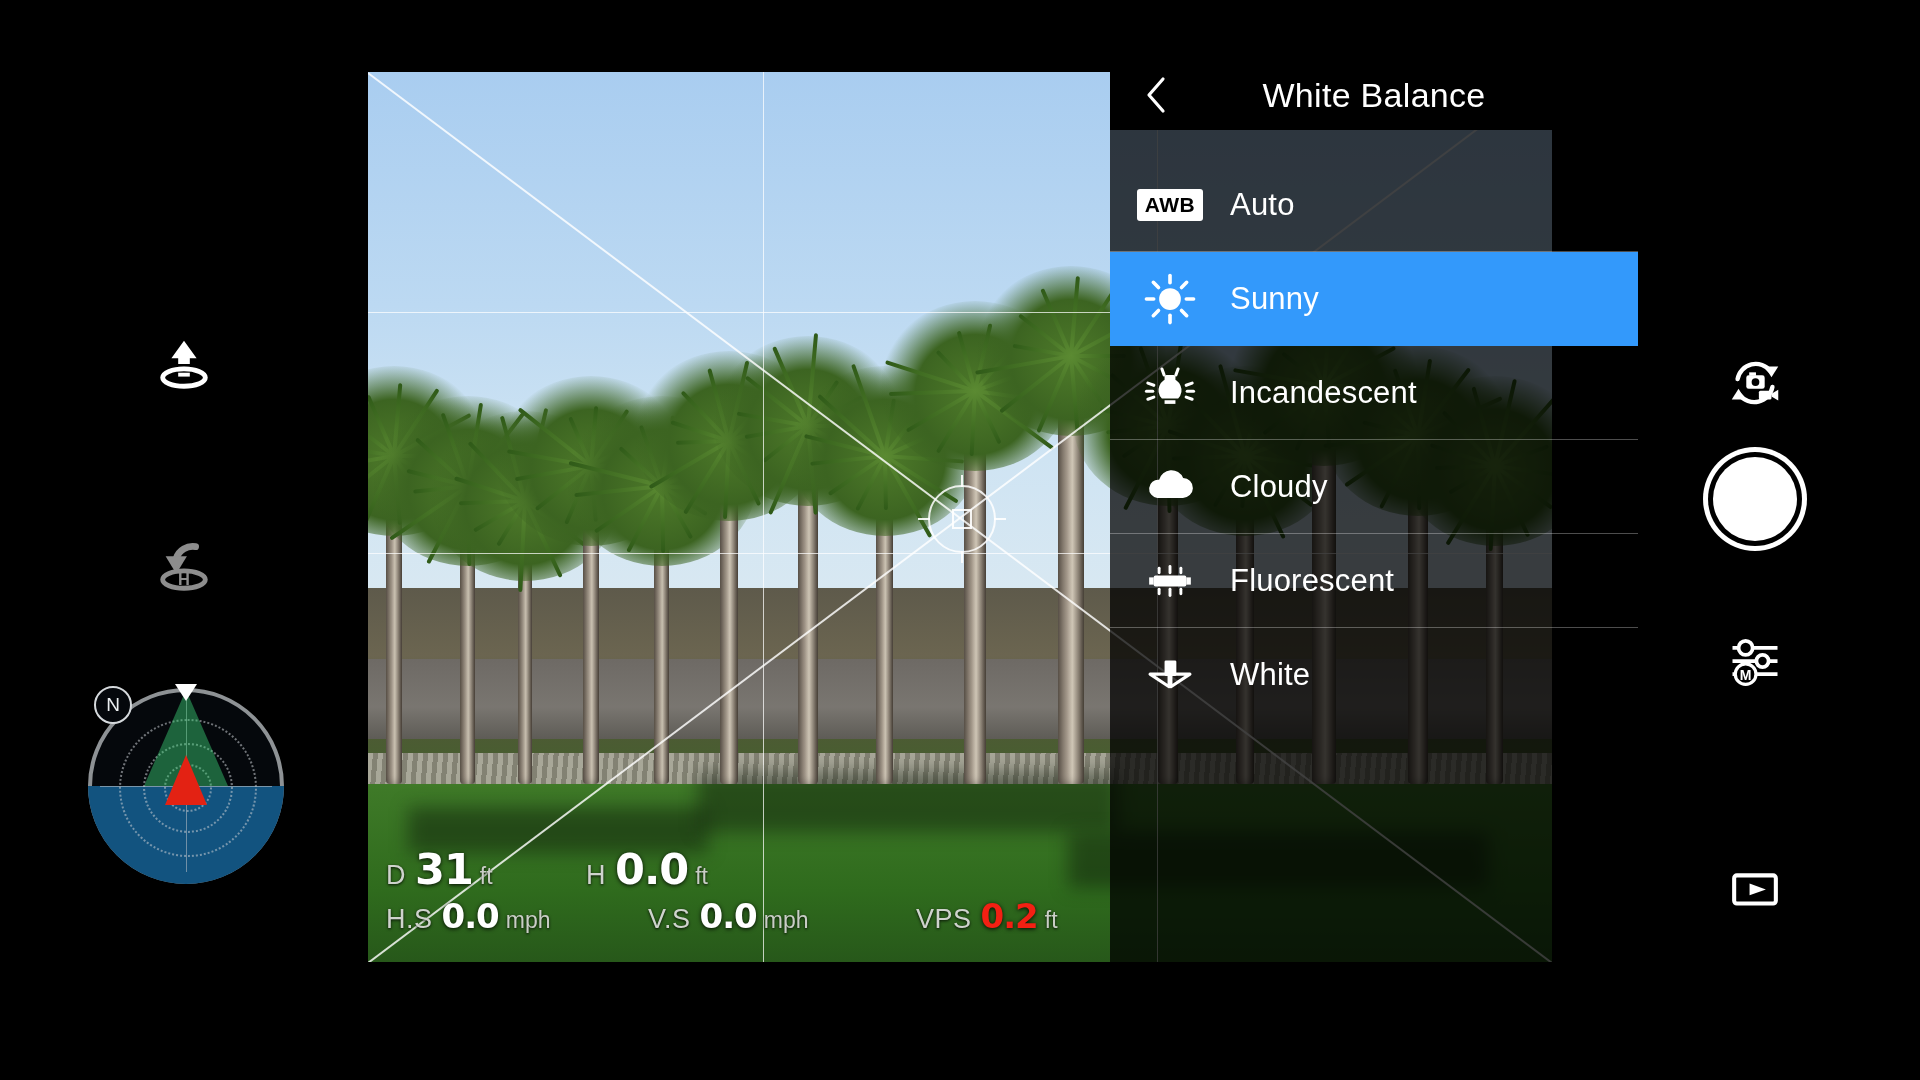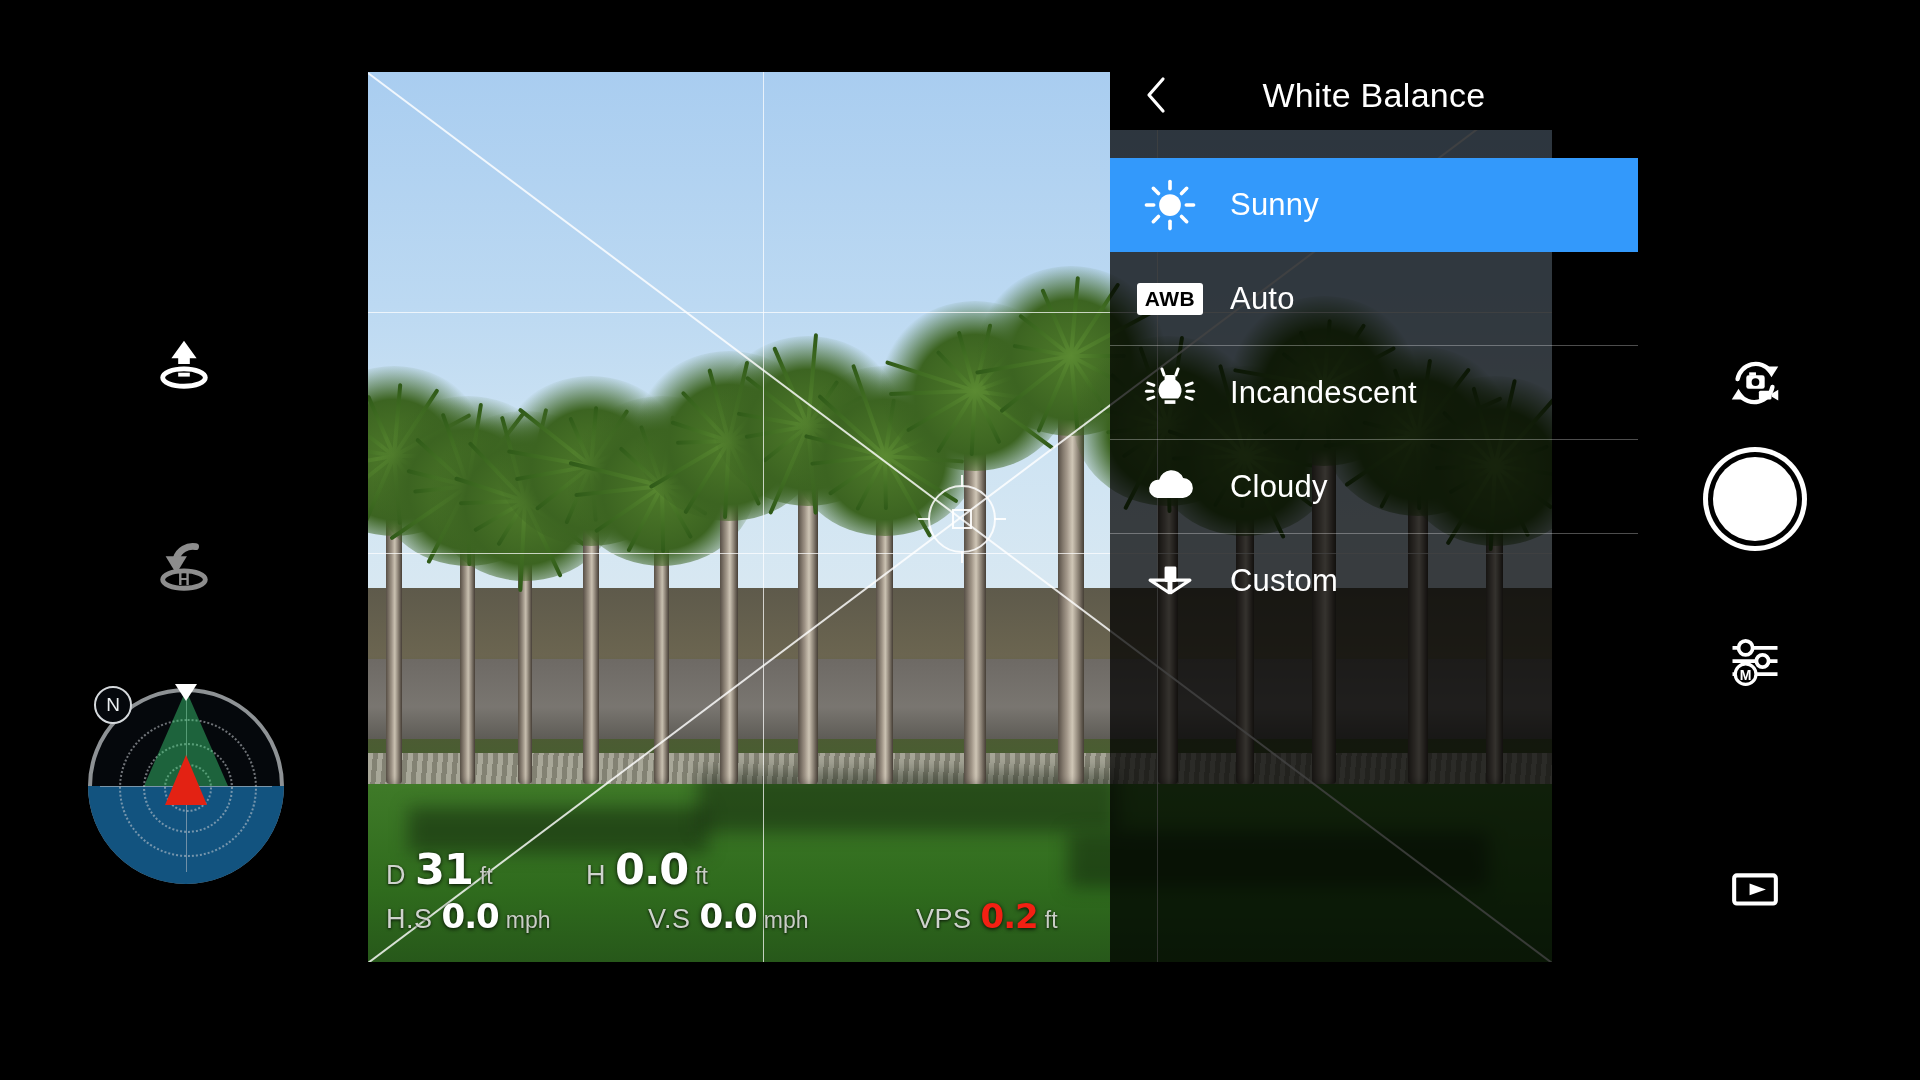"Sunny" div.wb-row { order: before "AWB" -> after "AWB" }
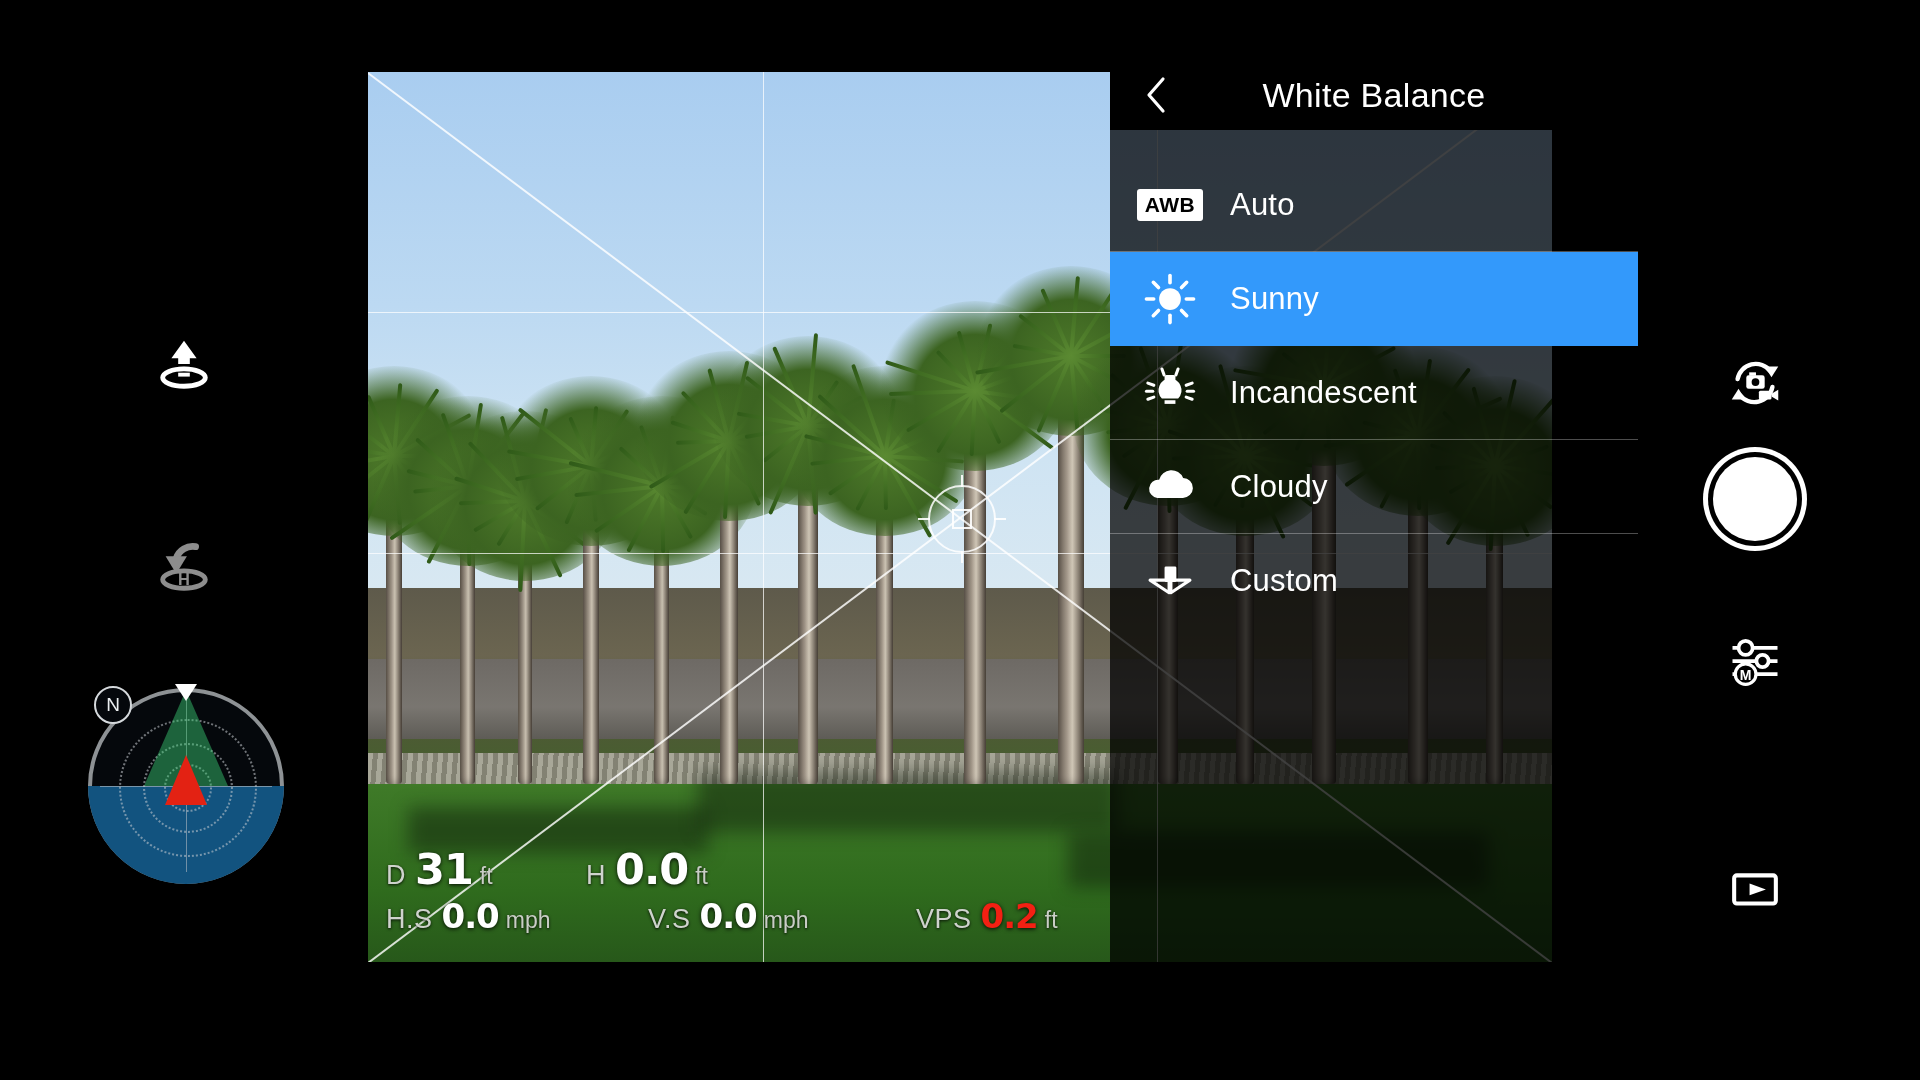"Fluorescent" div.wb-row { html: none -> <div> <div> <svg> <rect></rect> <rect></rect> <rect></rect> <line></line> <line></line> <line></line> <line></line> <line></line> <line></line> </svg> </div> <div>Fluorescent</div> <div></div> </div> }
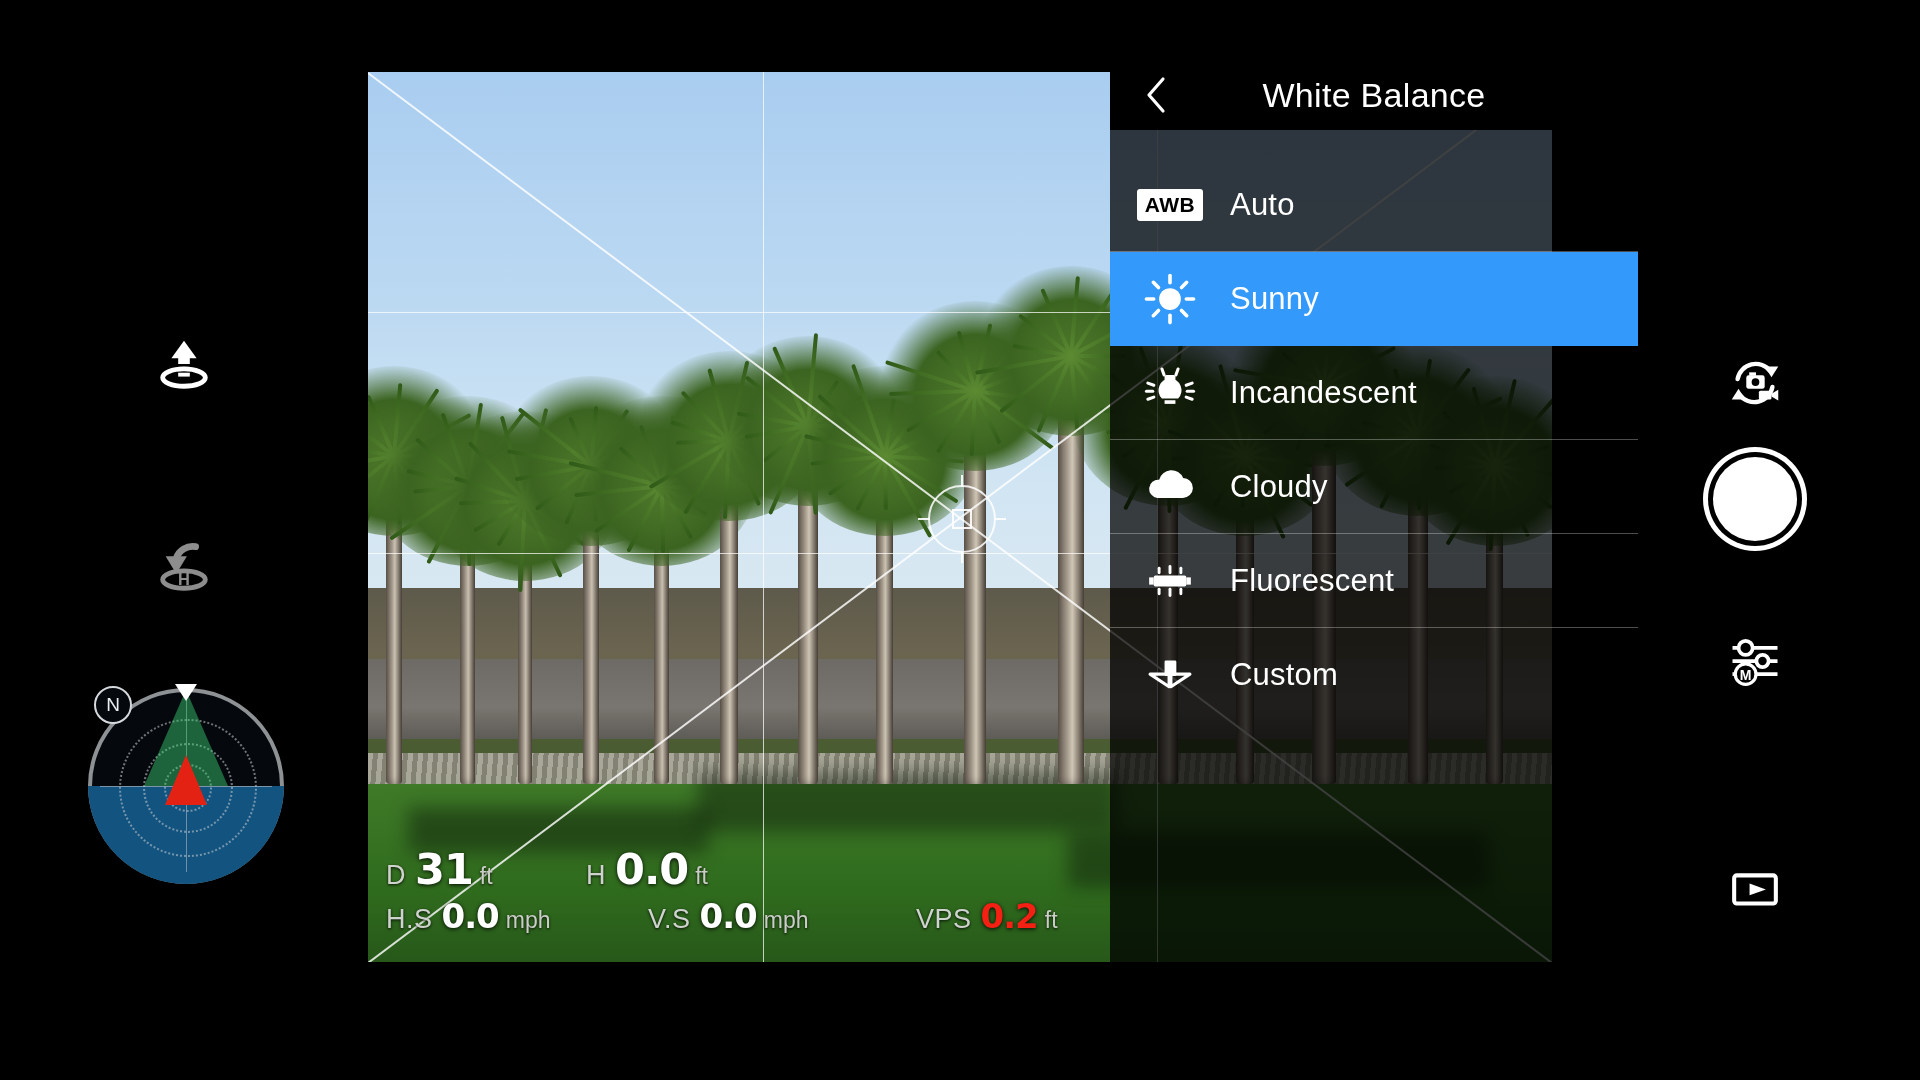"Custom" div.wb-lb { text: Custom -> White }
